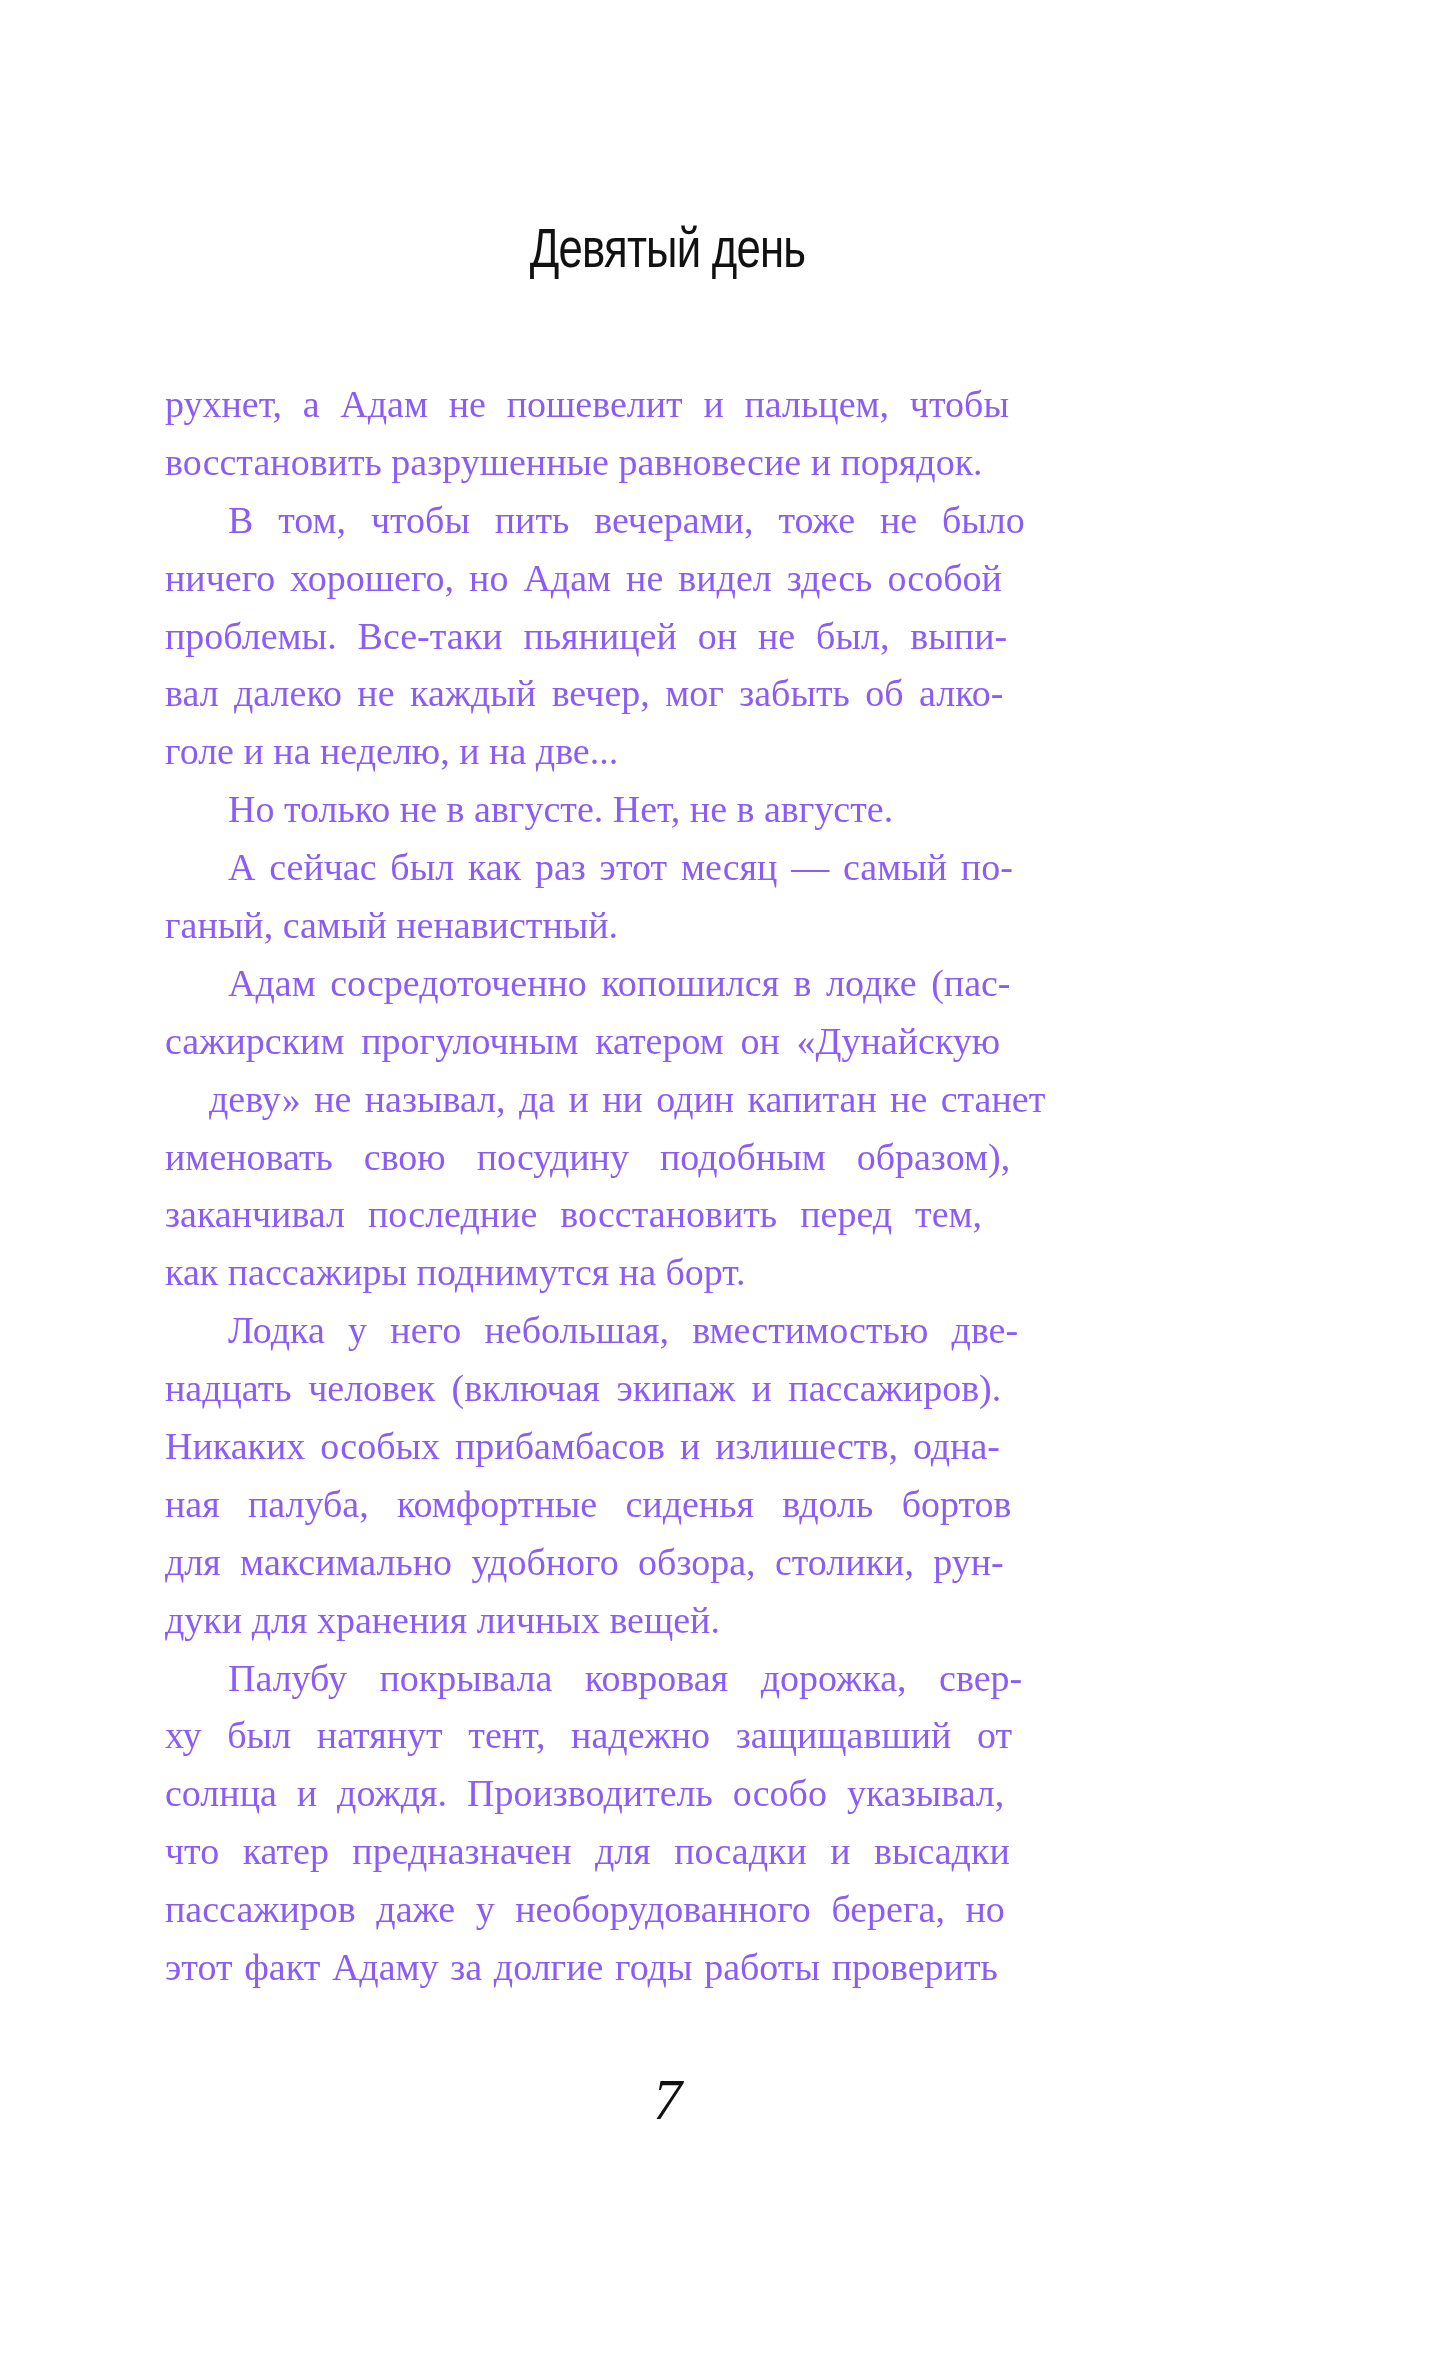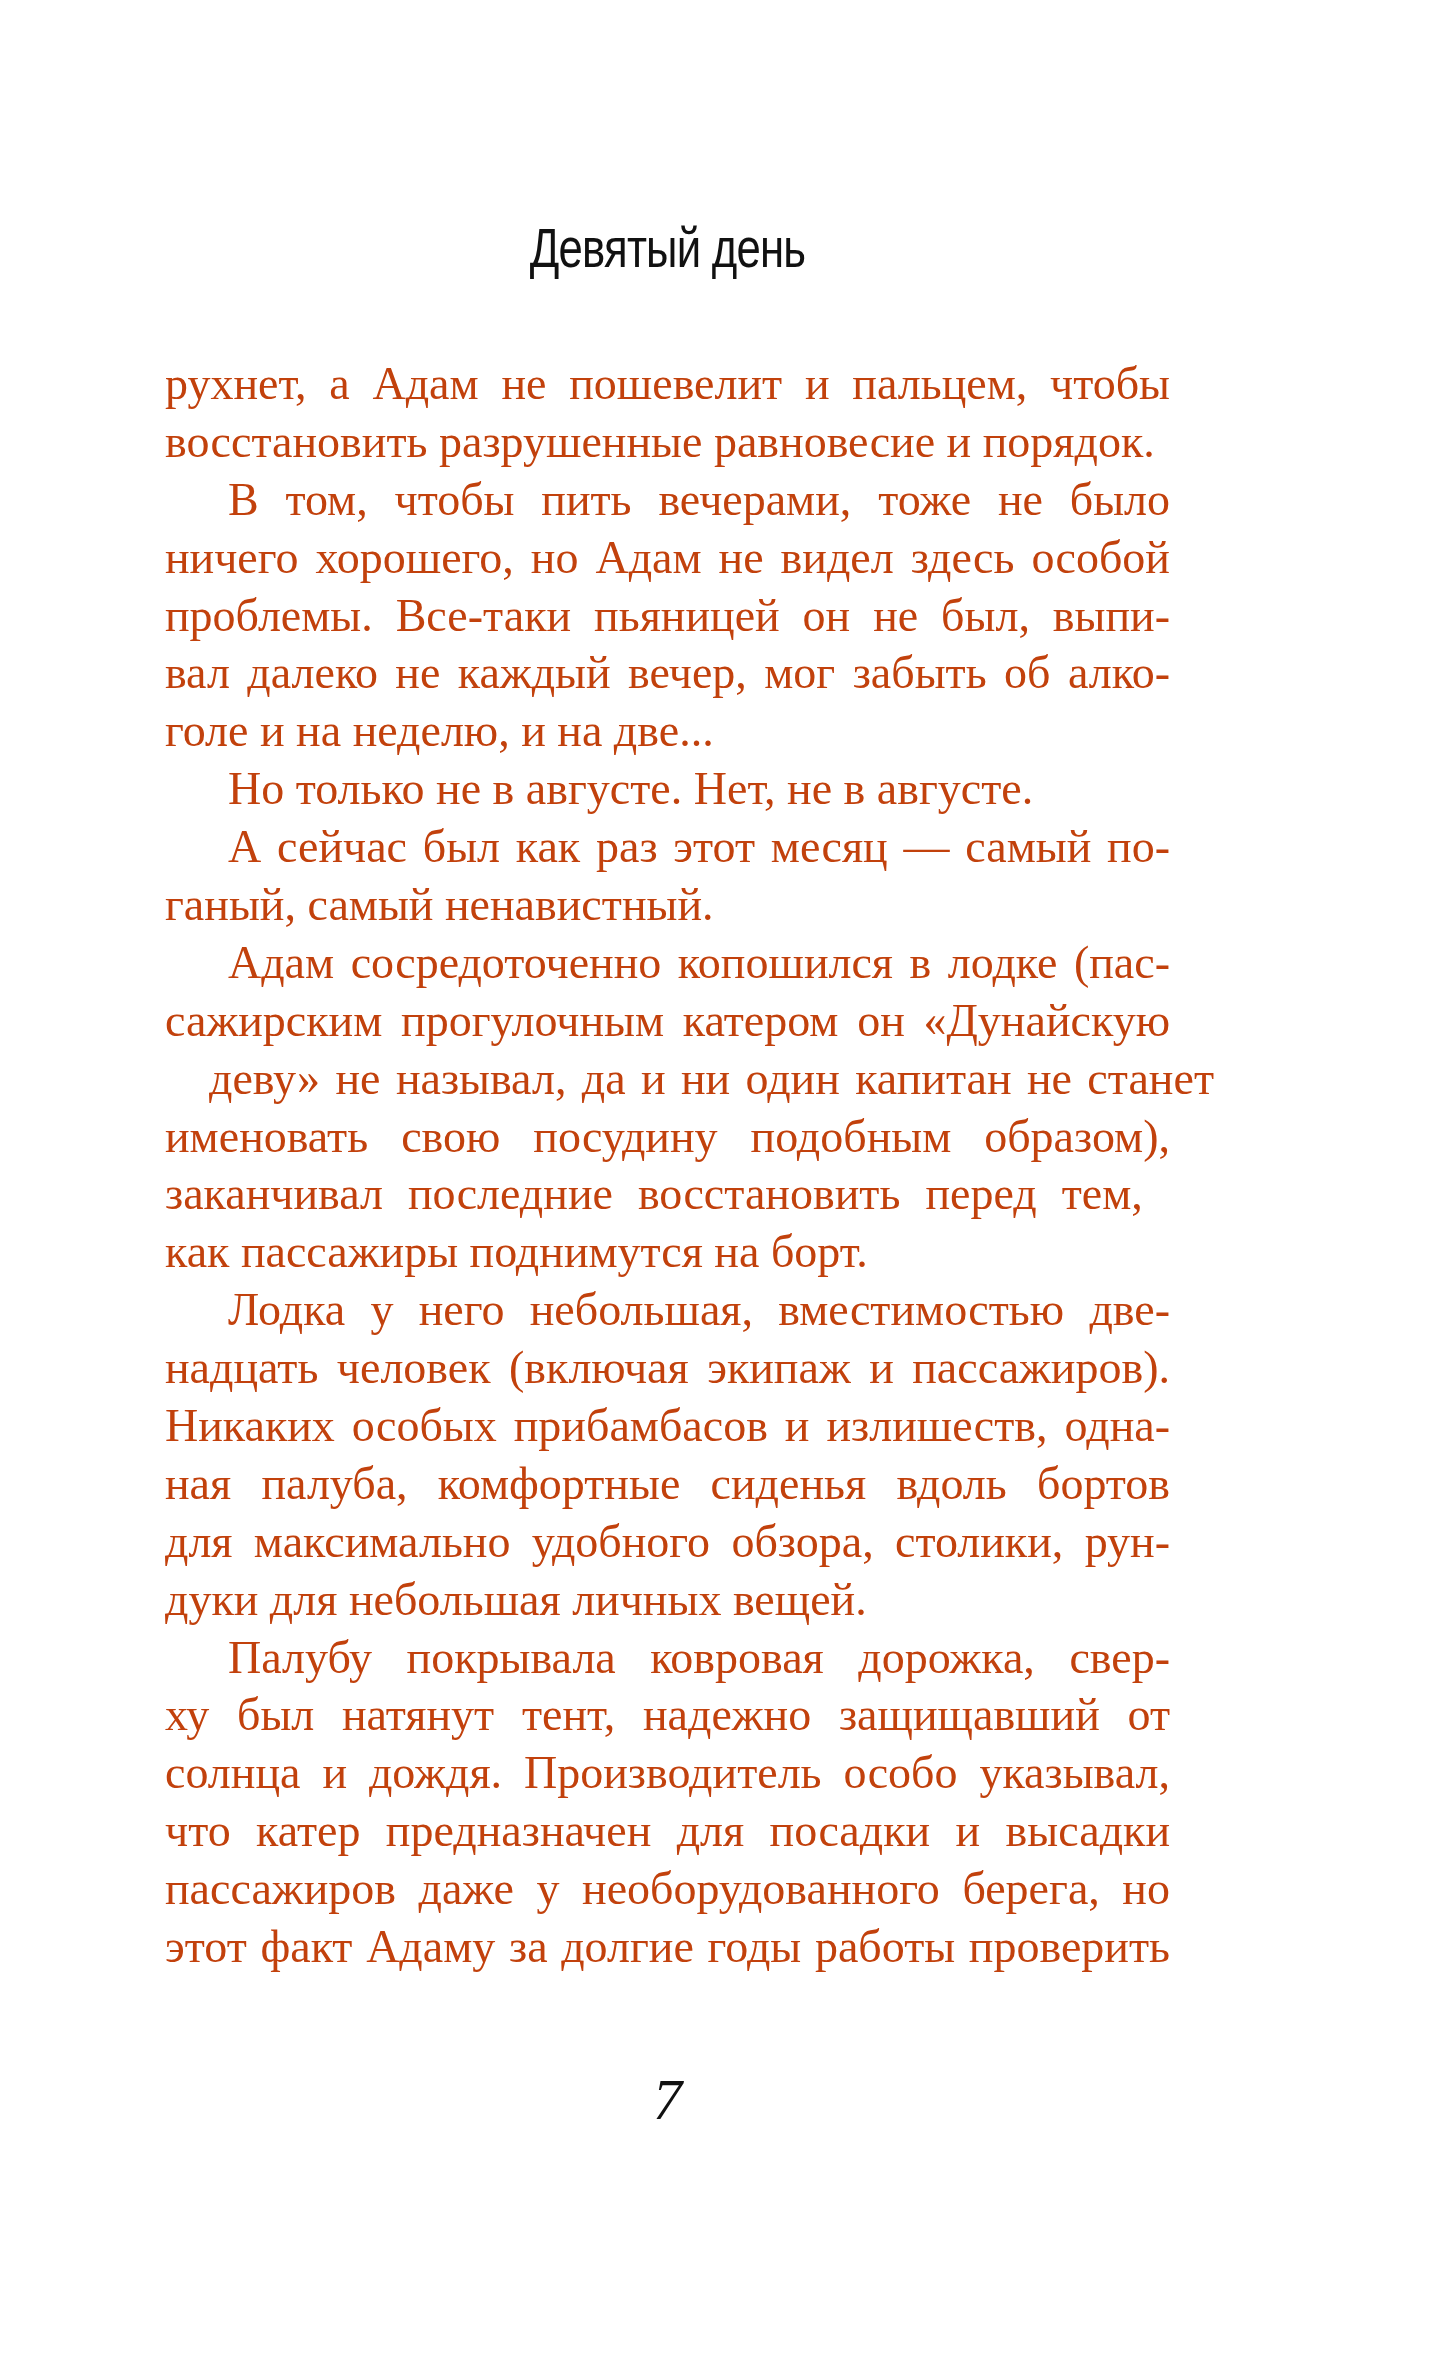"рухнет, а Адам не пошевелит" .text-block { color: #c2410c -> #8b5cf6; font-size: 46px -> 38px; top: 355px -> 376px }
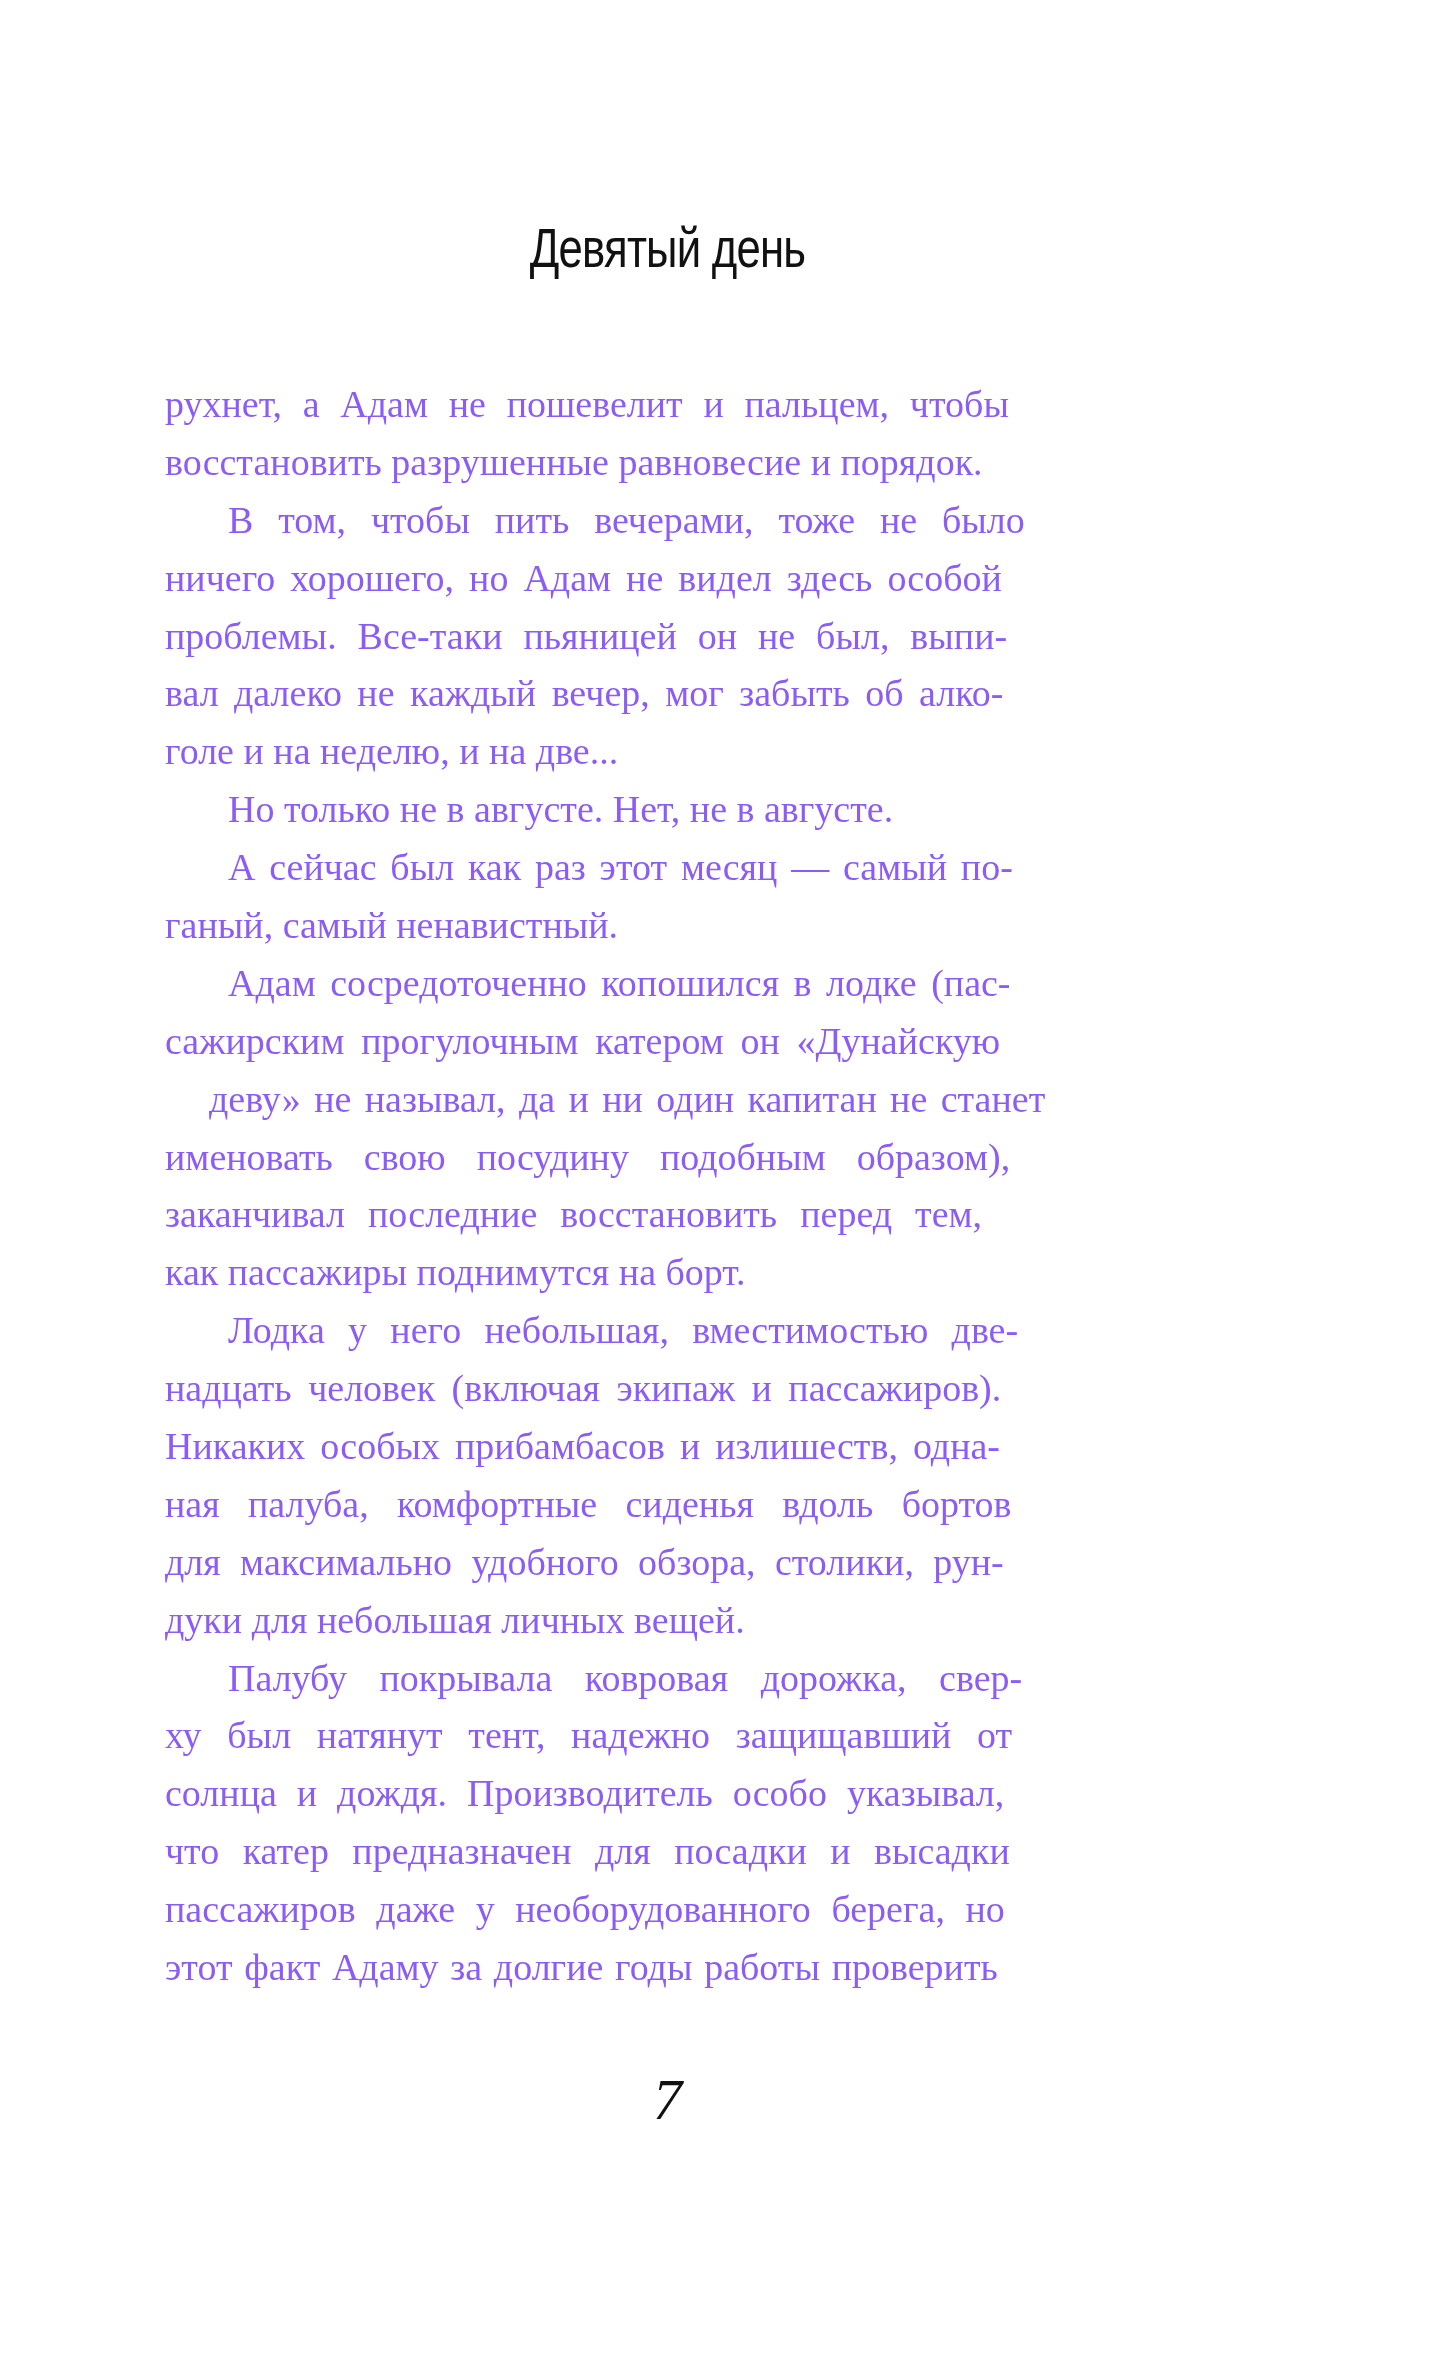"дуки для небольшая личных вещей." span.line { text: небольшая -> хранения }
